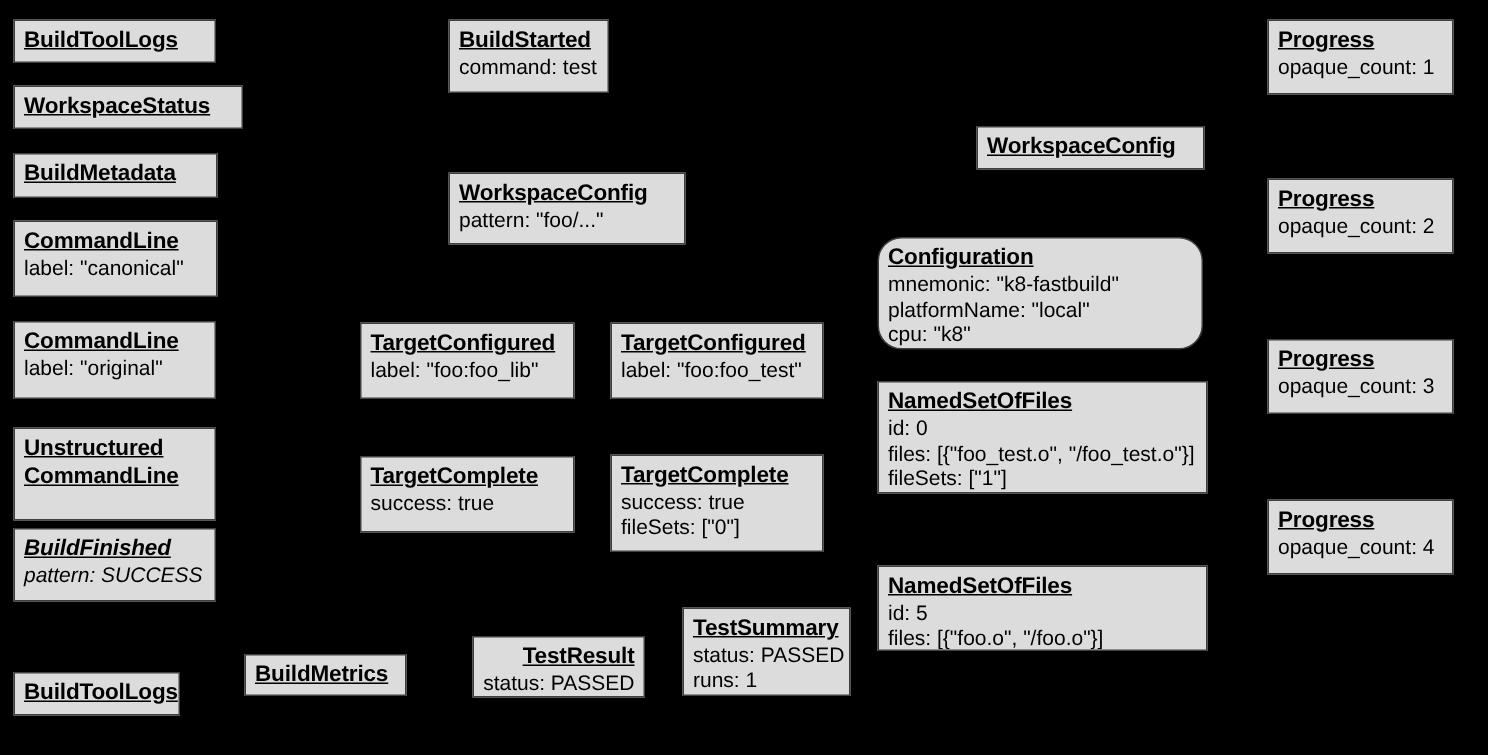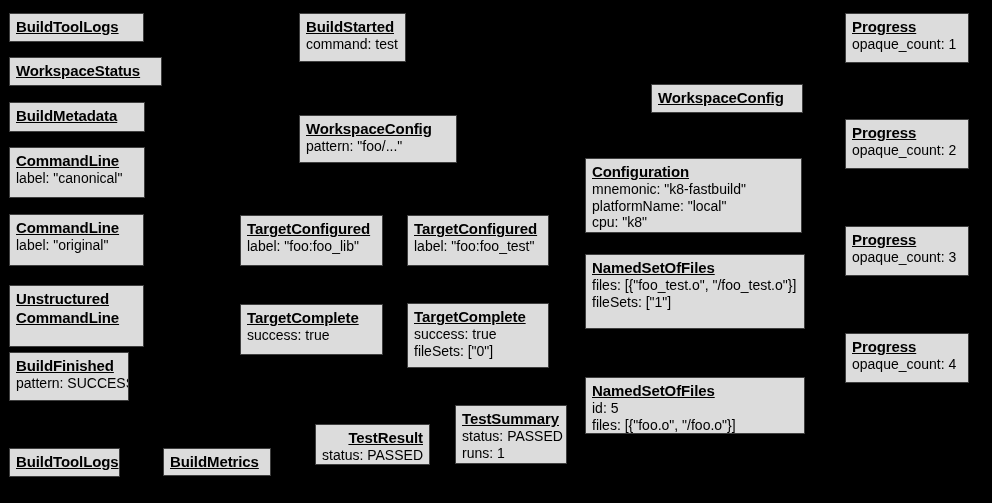"Configuration" div.box { border-radius: none -> 16px }
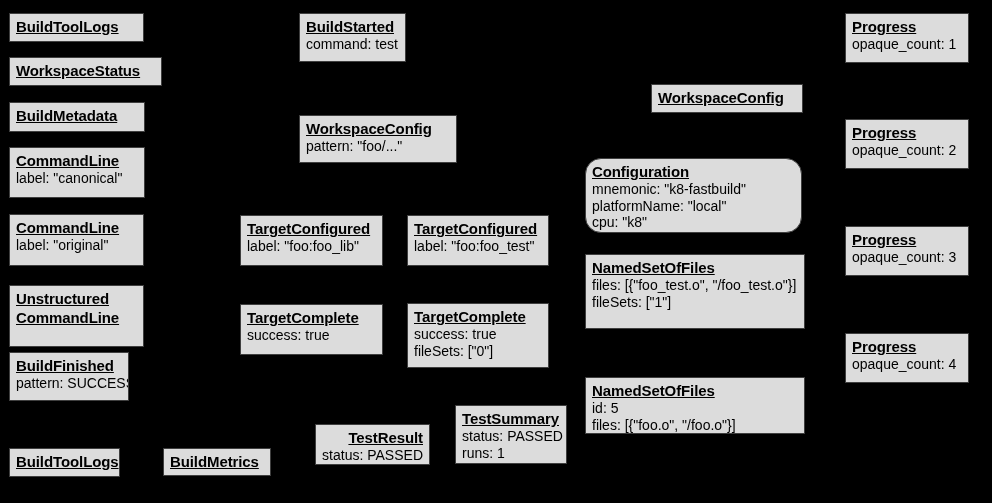"id: 0" div.box-line { html: none -> <div>id: 0</div> }
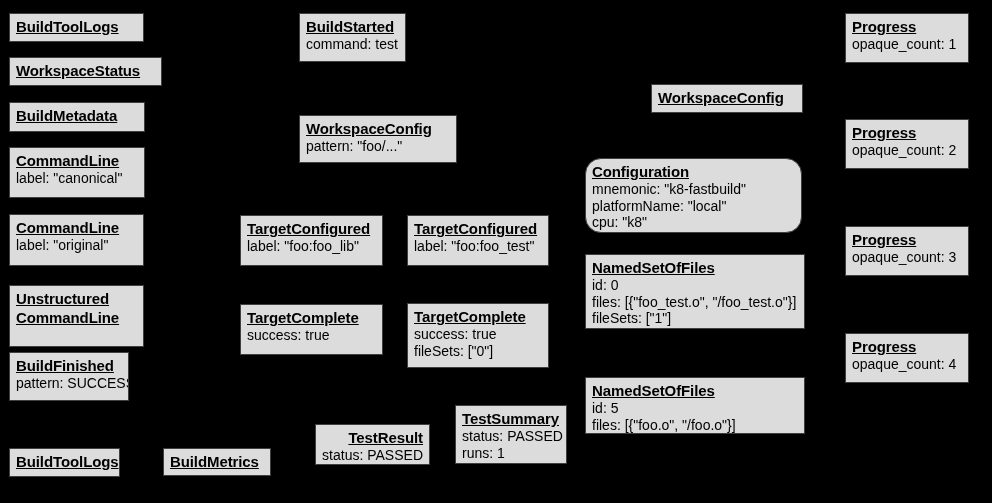"BuildFinished" div.box { font-style: none -> italic; width: 120px -> 135px }
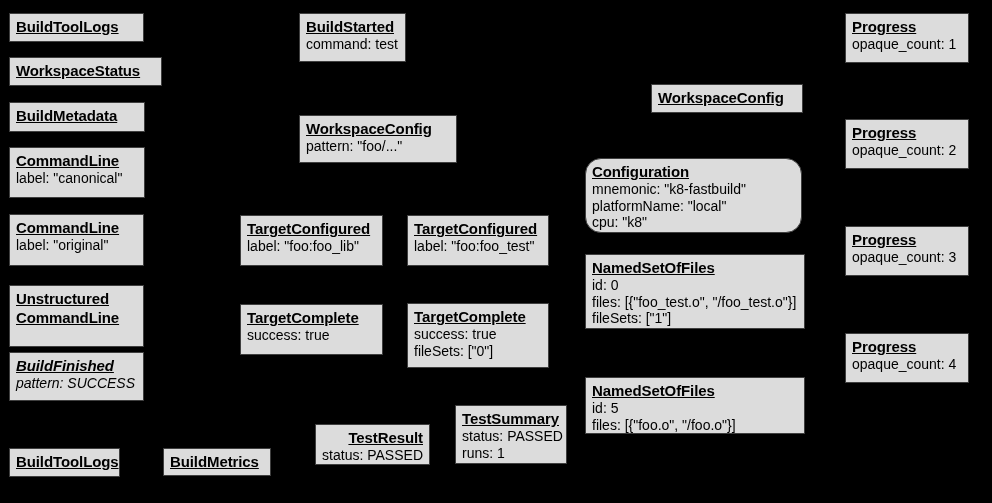"BuildMetrics" div.box { top: 448px -> 436px }
